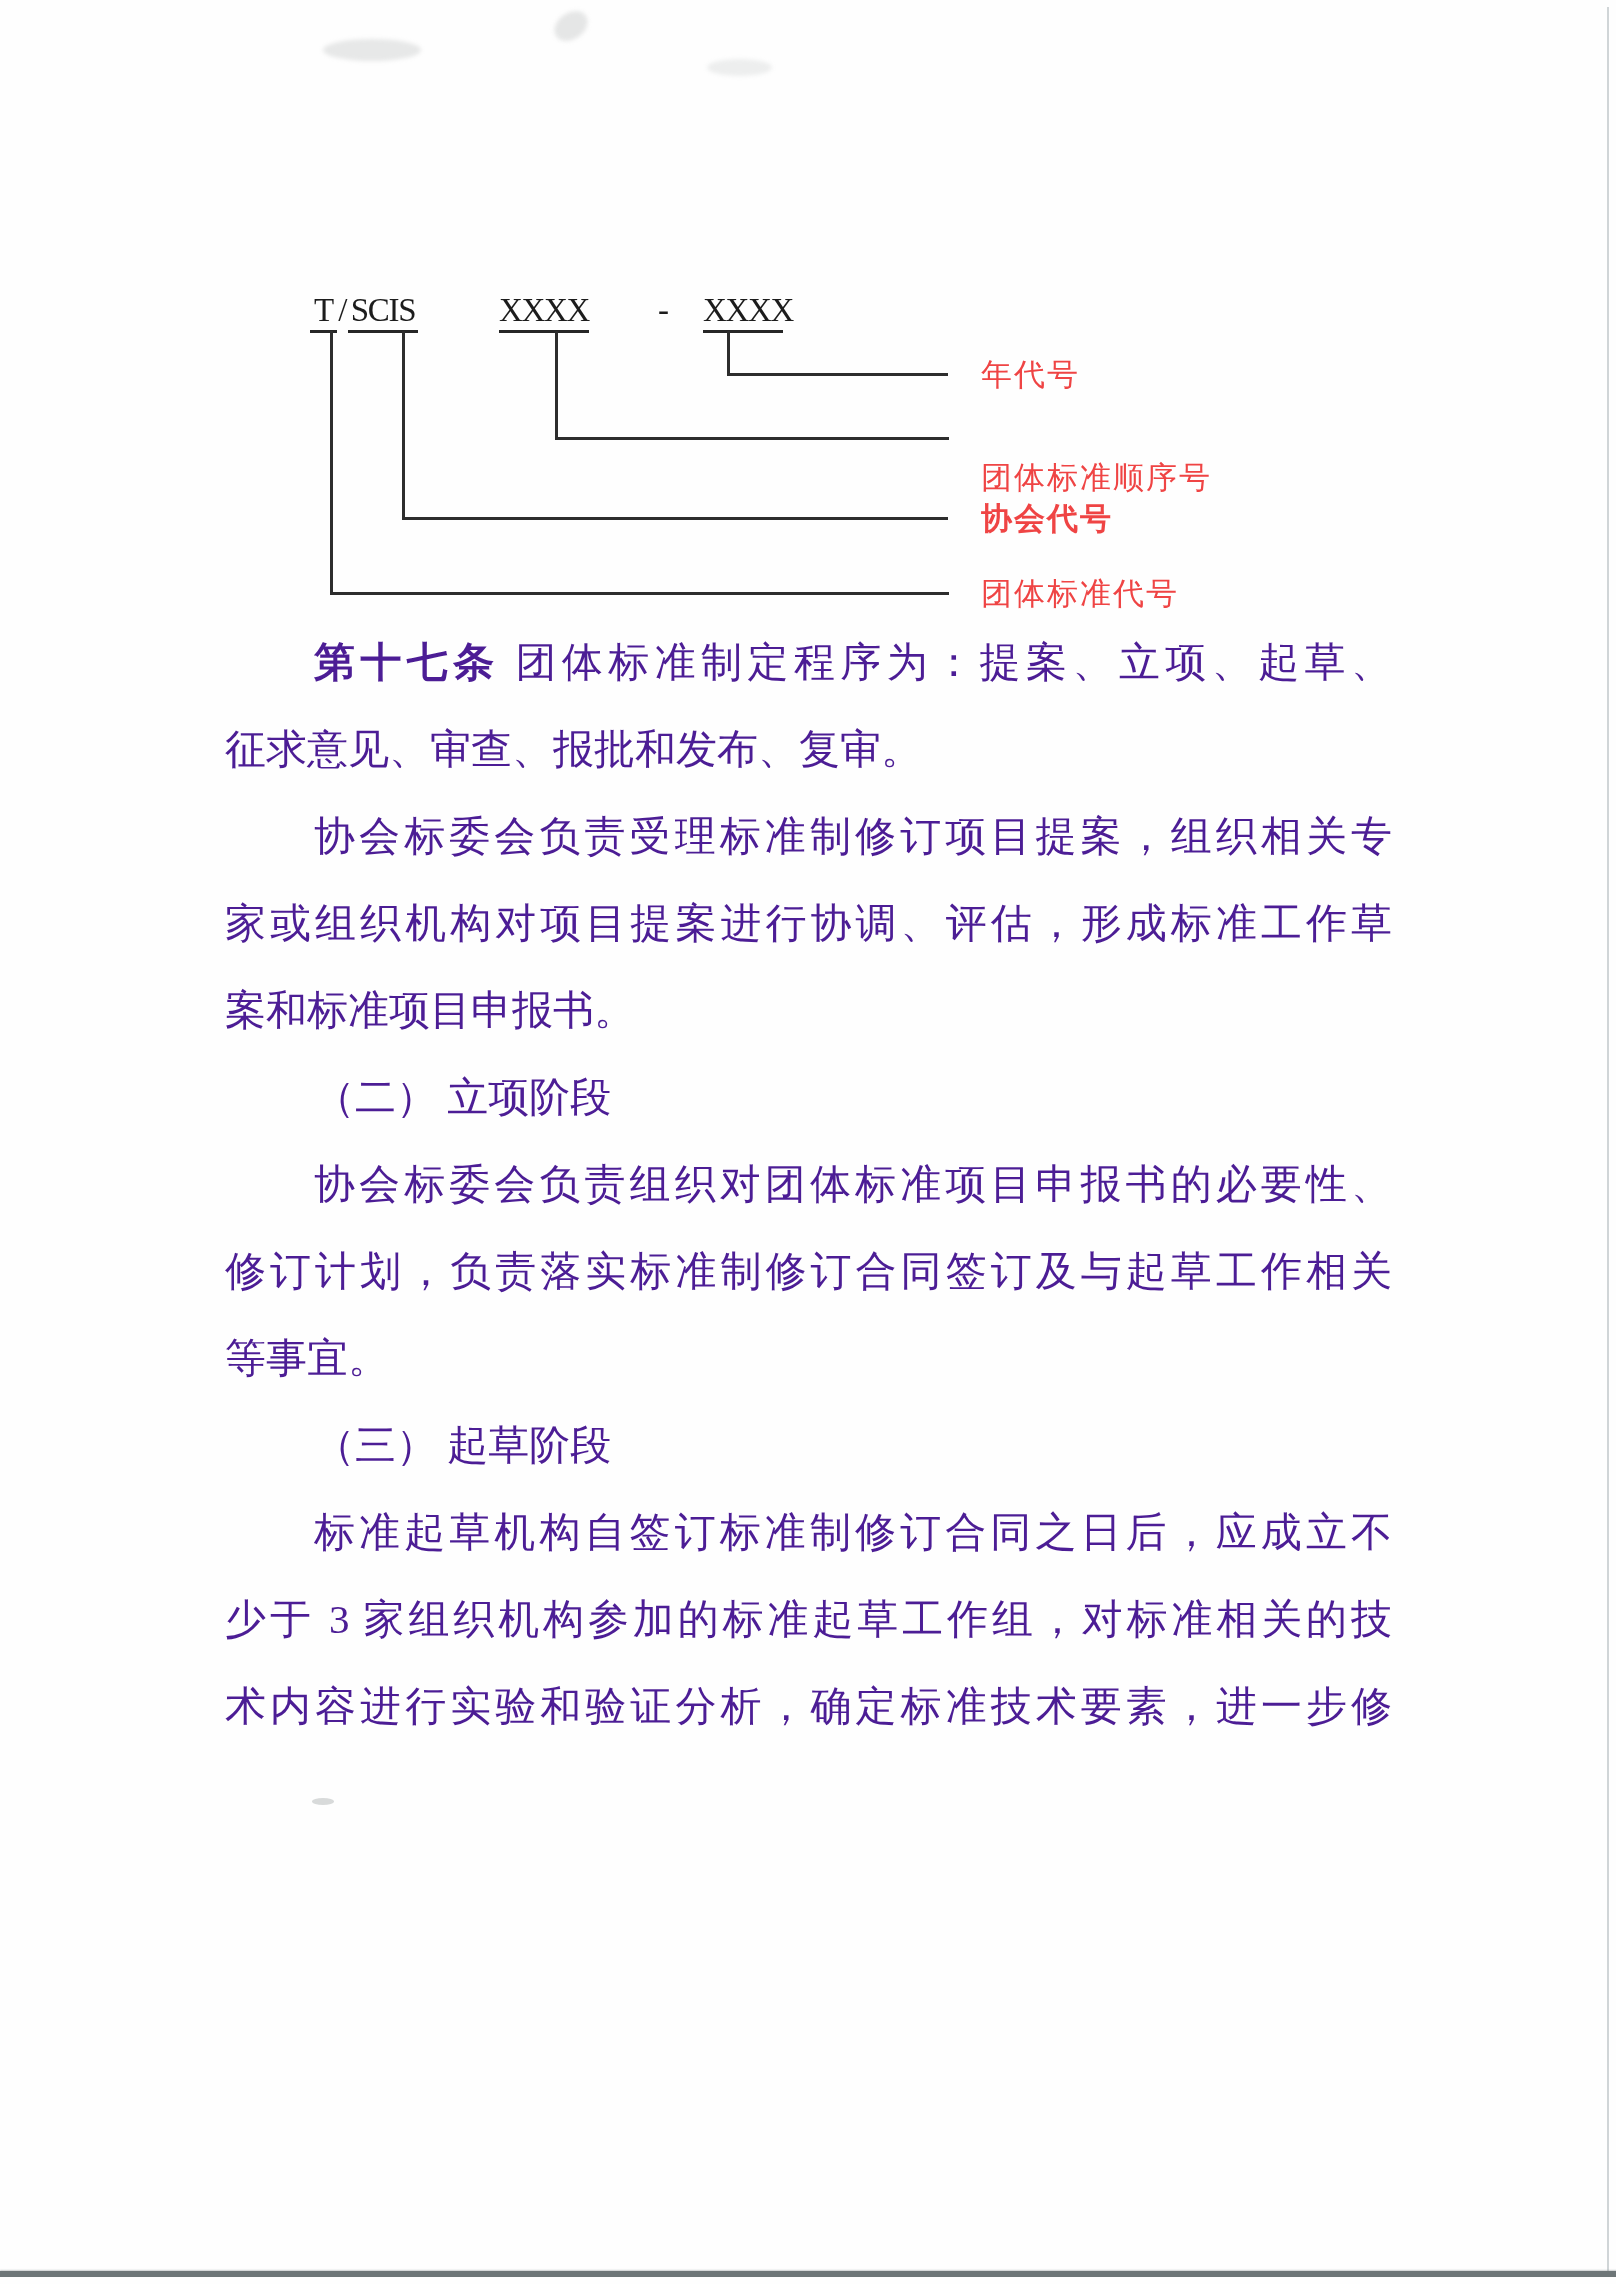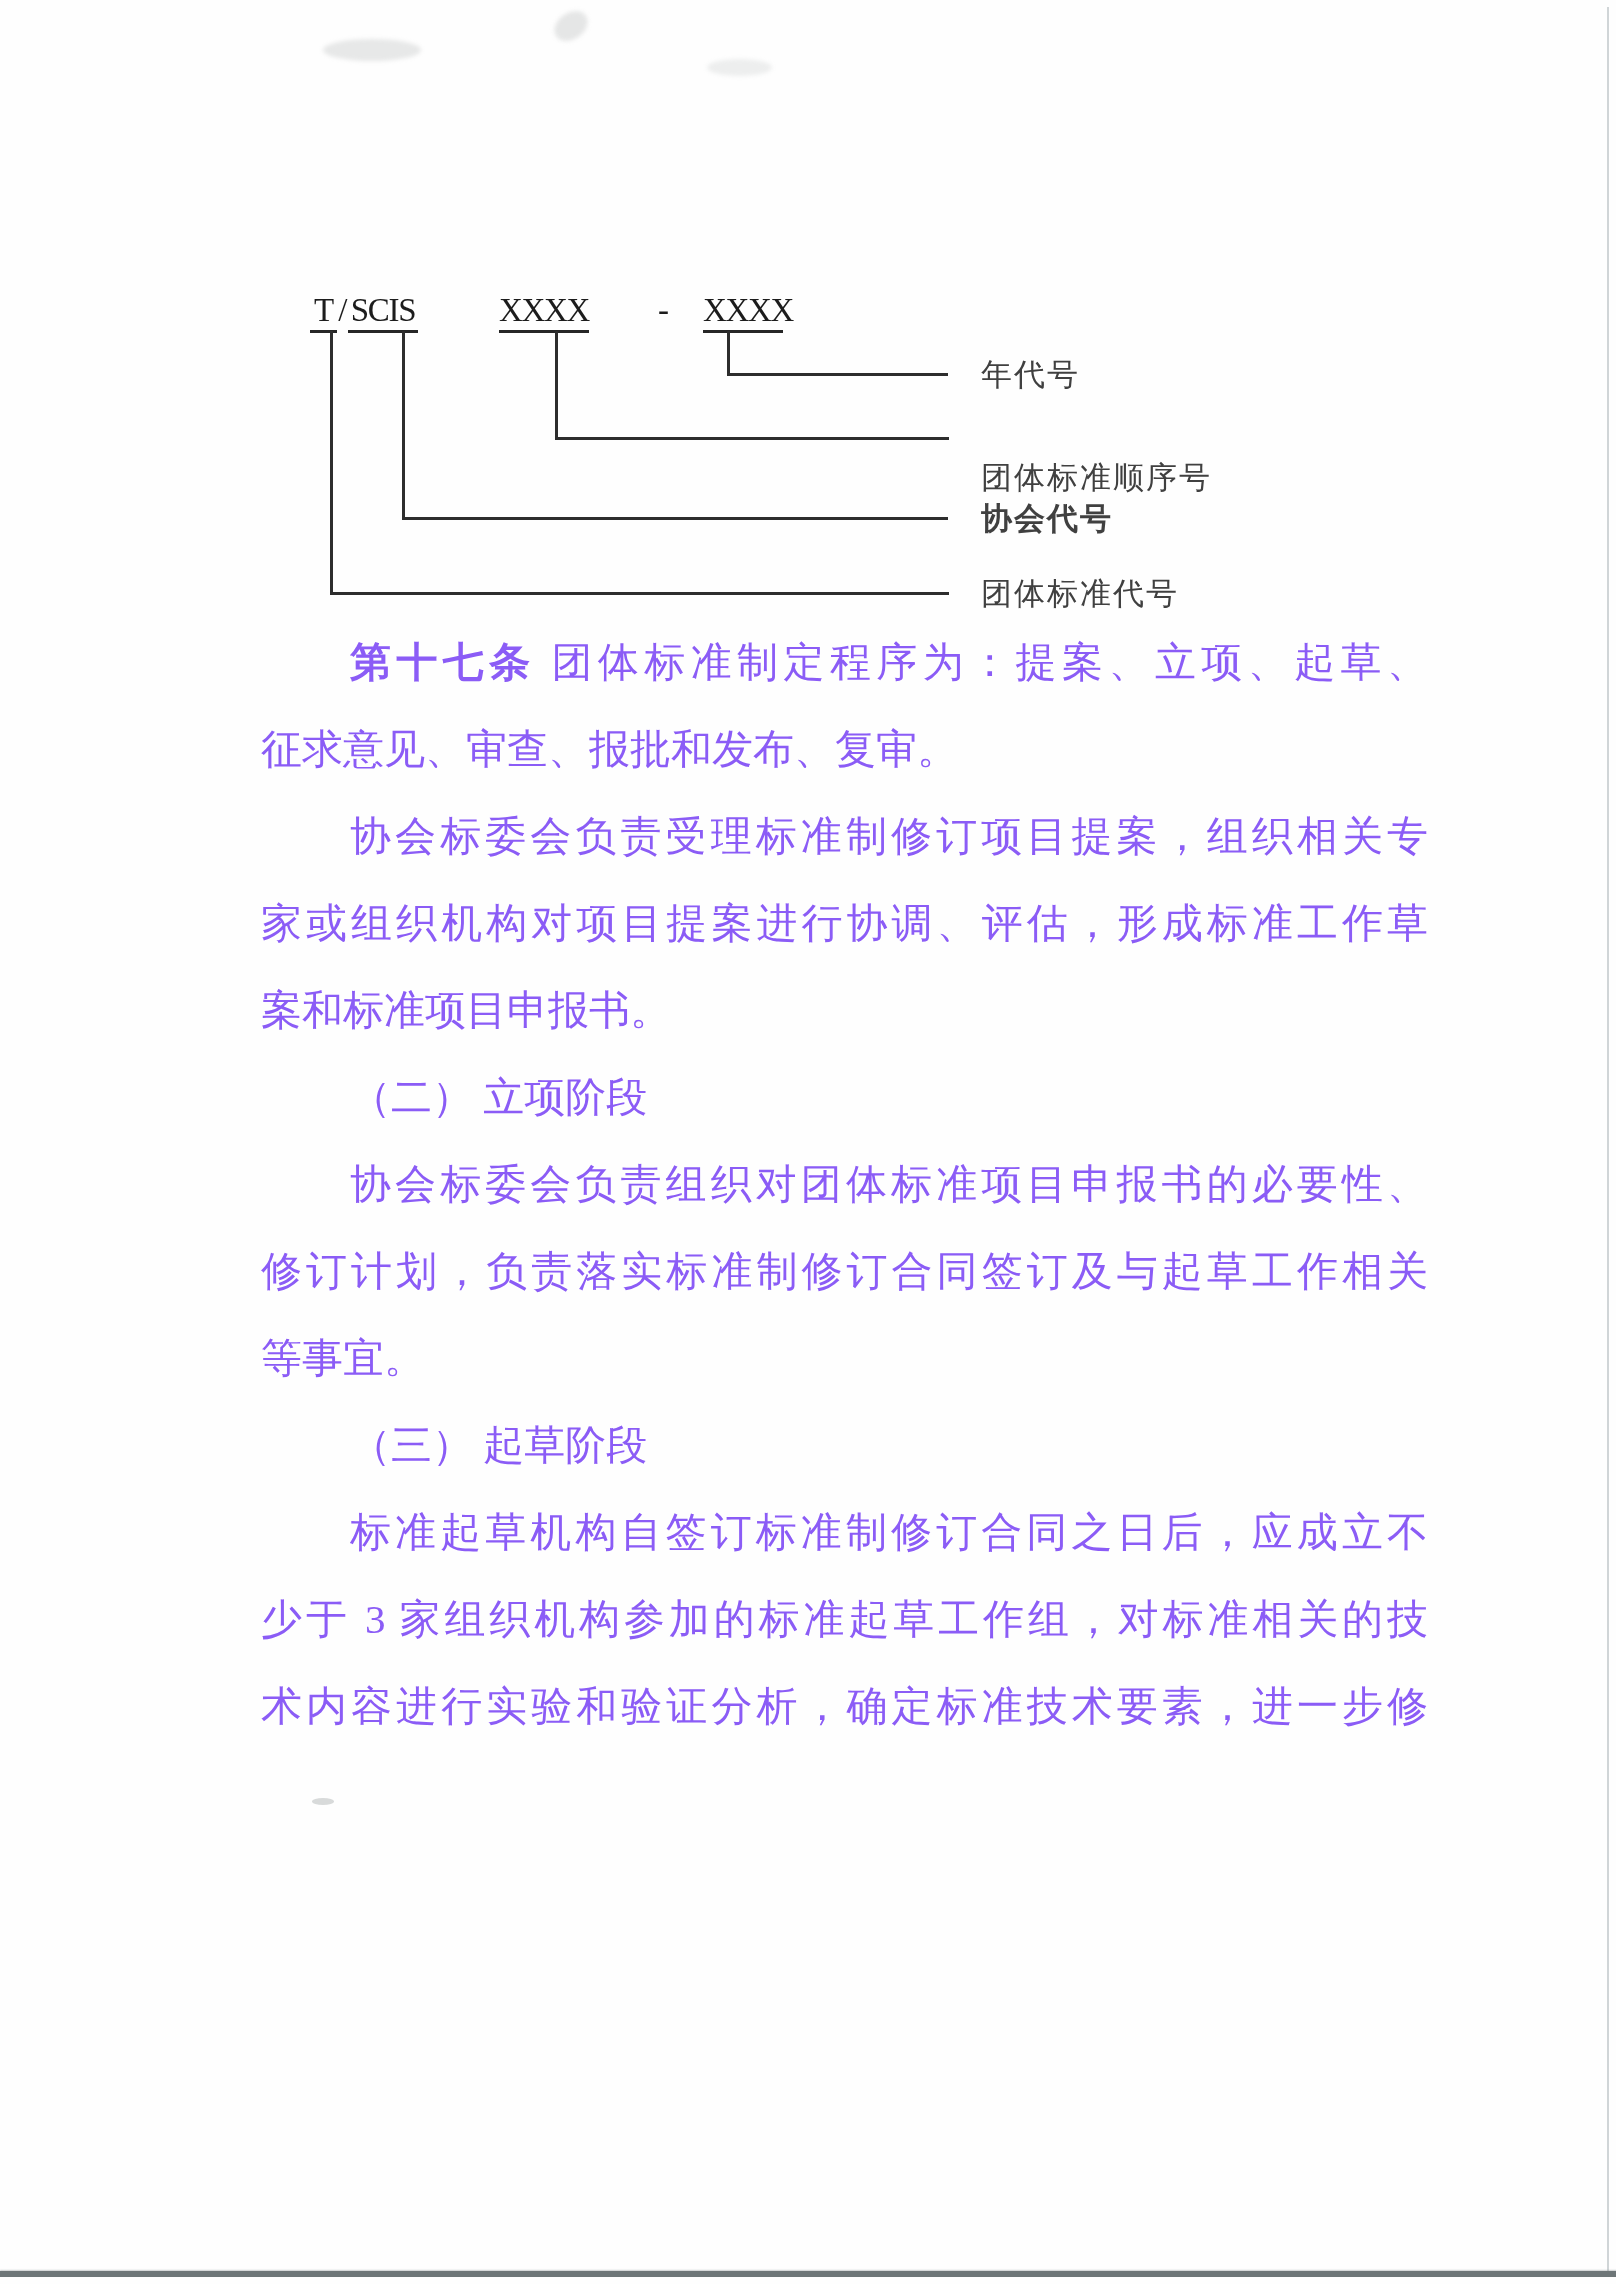"年代号" .diag-label { color: #404040 -> #ef4444 }
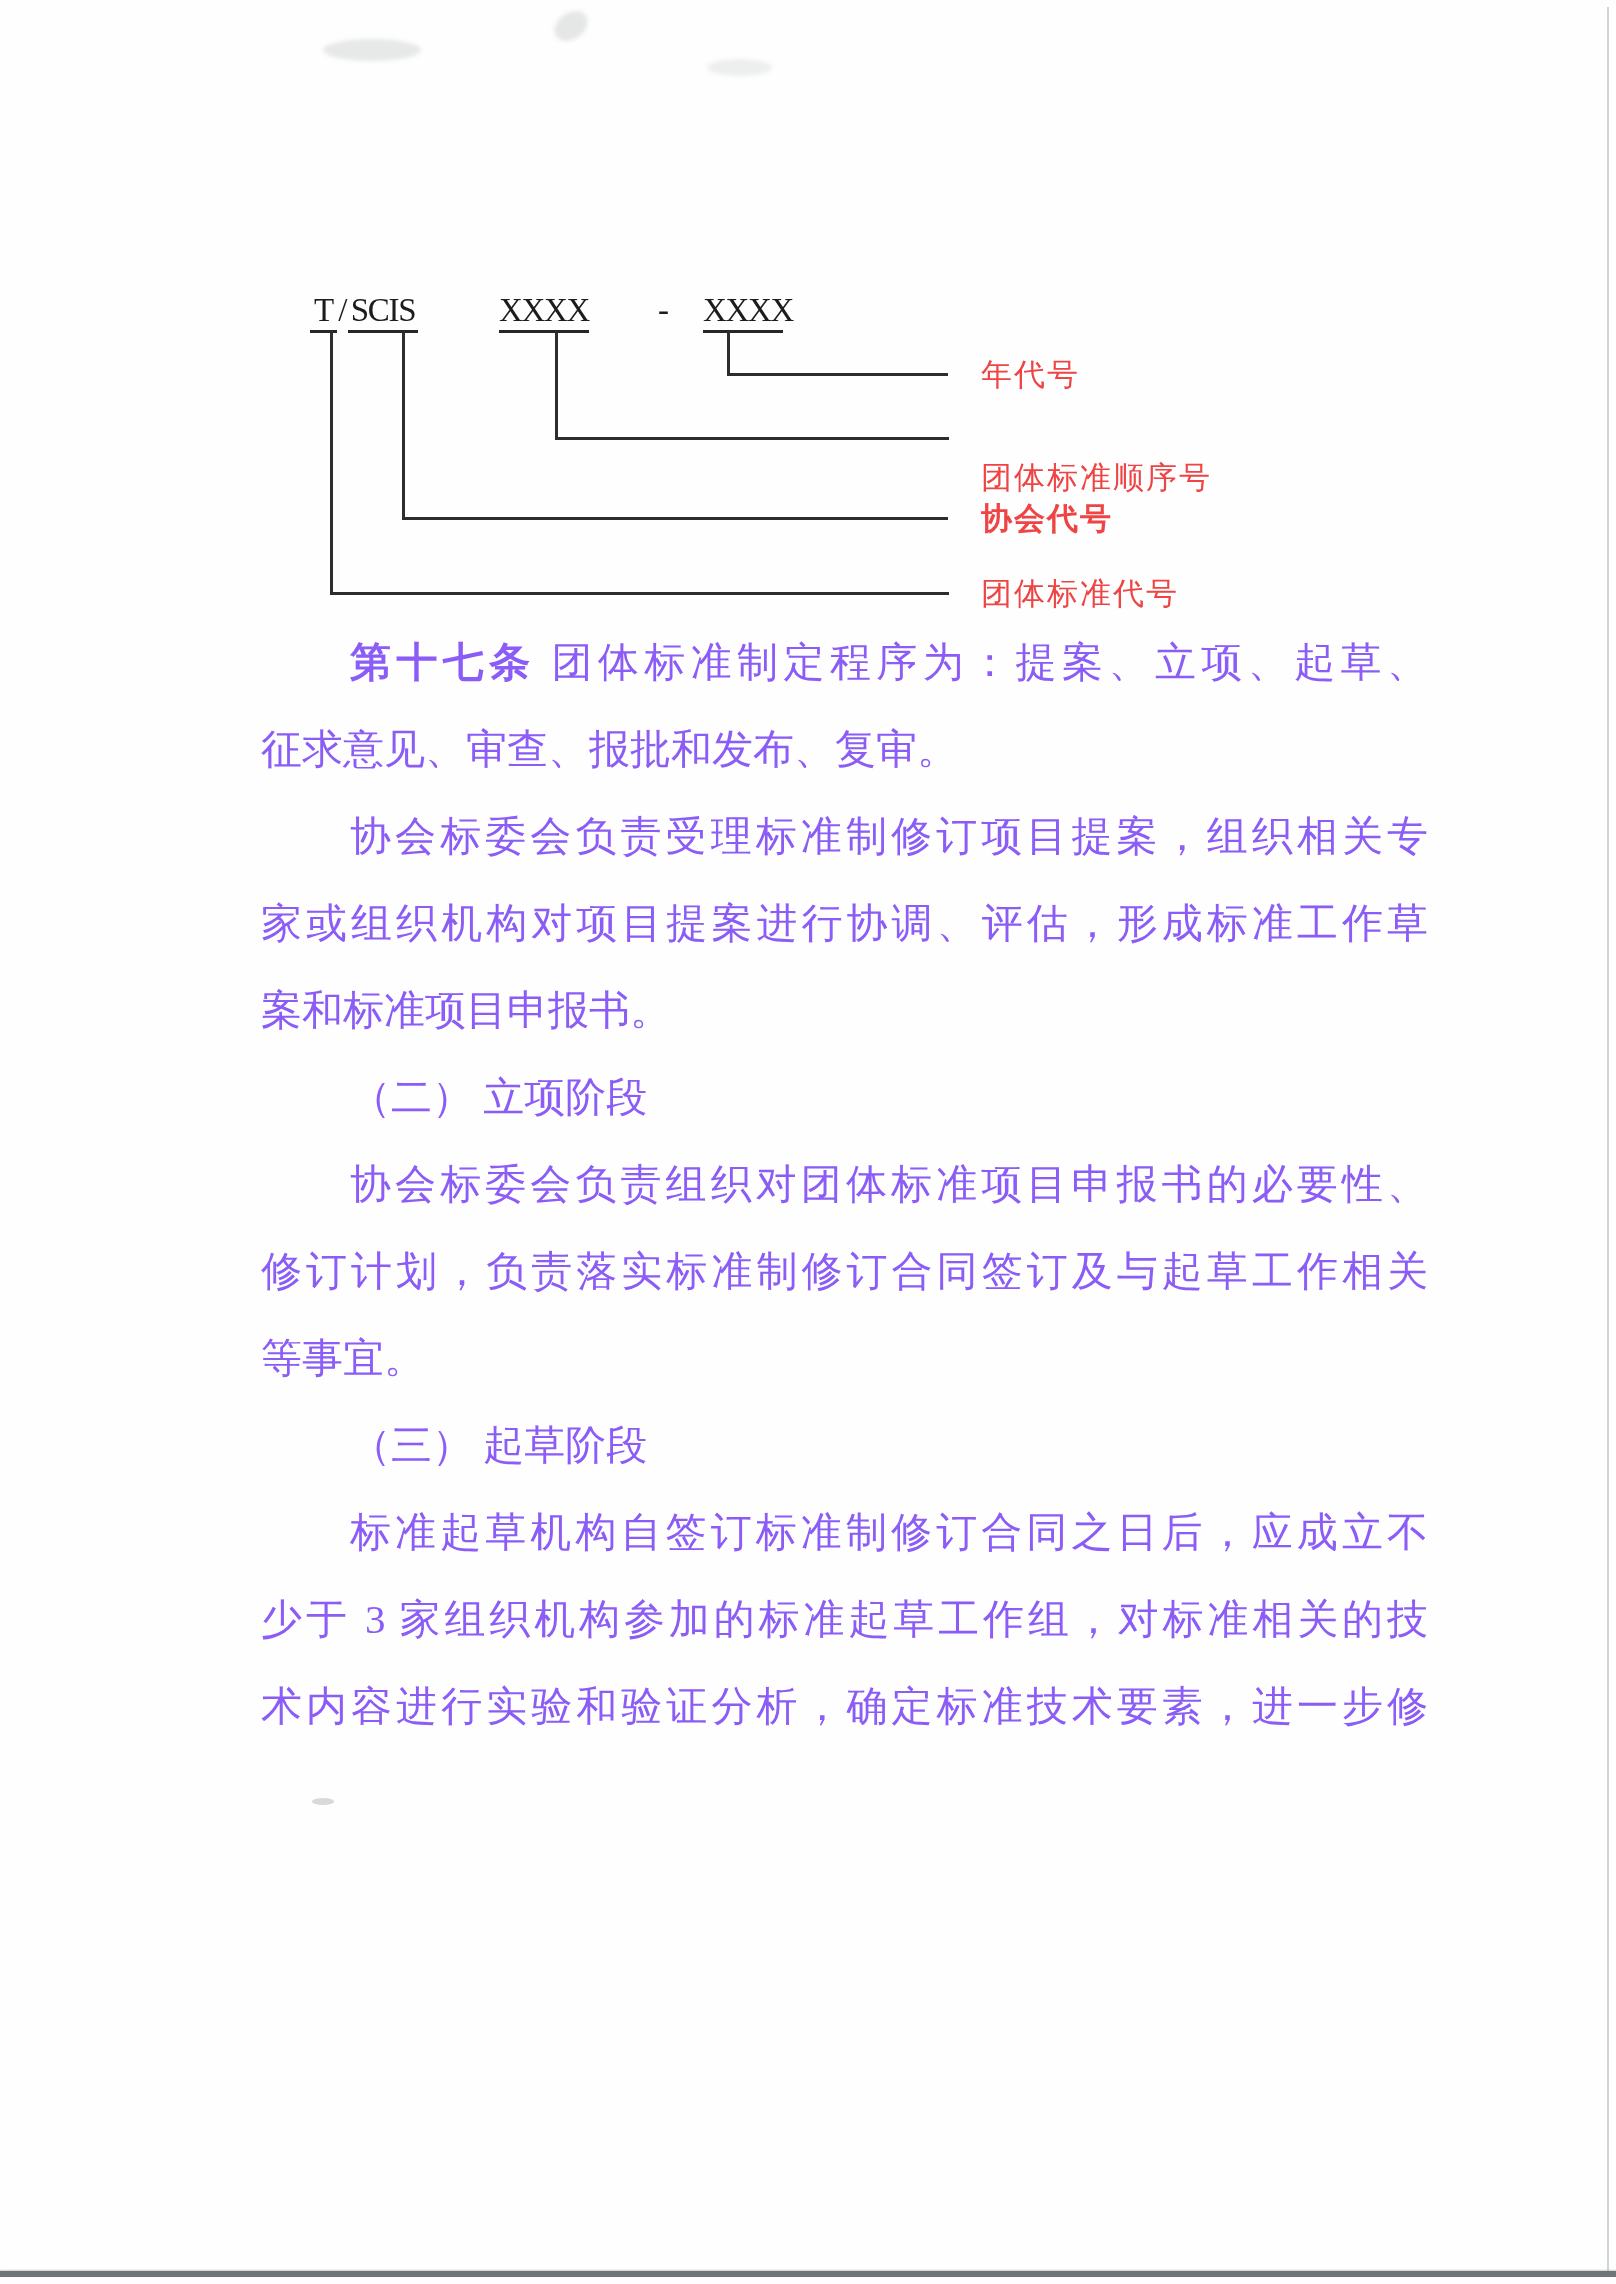"第十七条 团体标准制定程序为：提案、立项、起草、" .body-text { color: #8b5cf6 -> #4c1d95; margin-left: 36px -> none }
